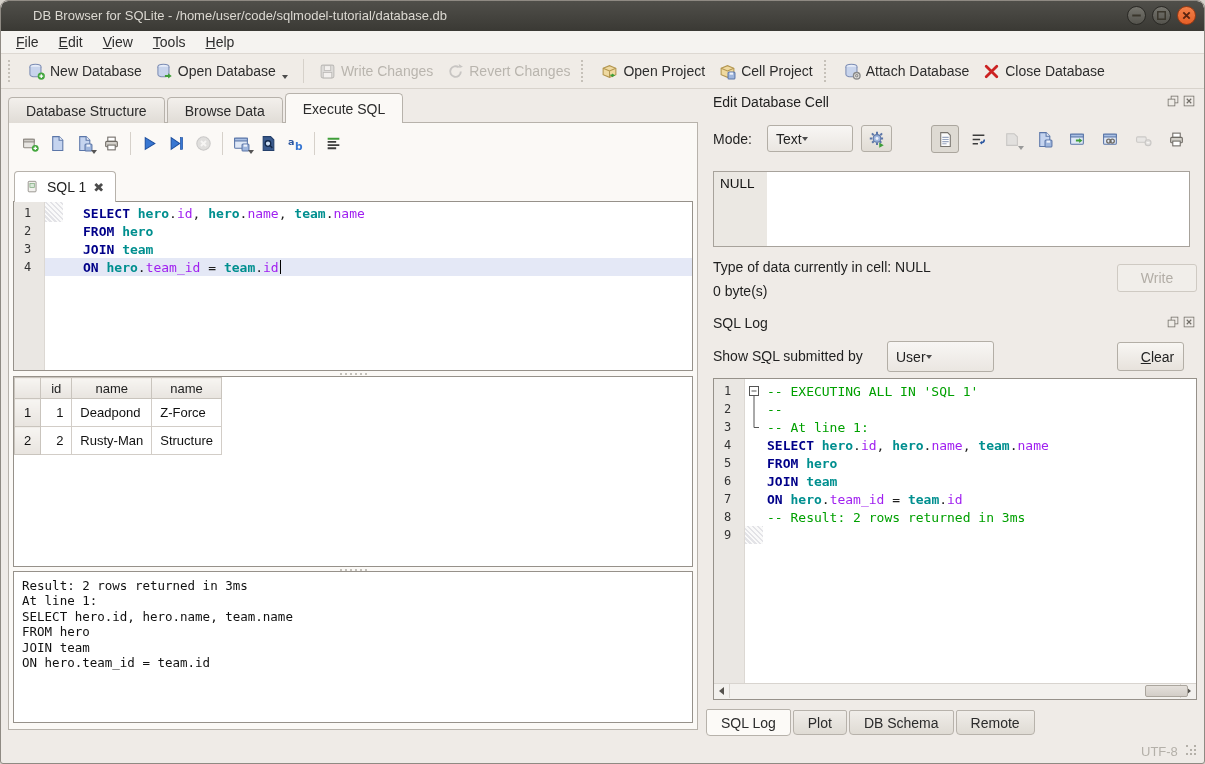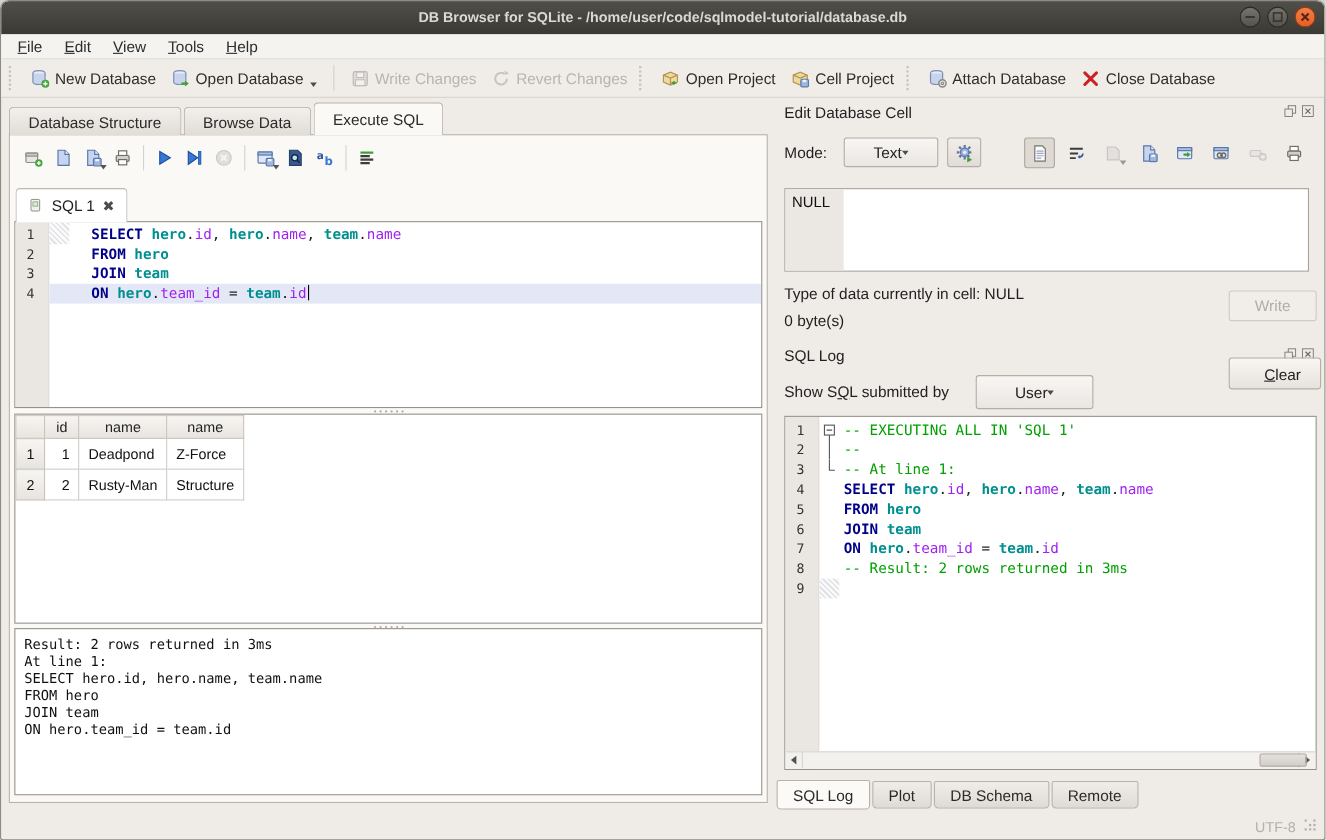"DB Browser for SQLite -" .title { font-weight: bold -> normal; padding-left: none -> 32px; text-align: center -> none }
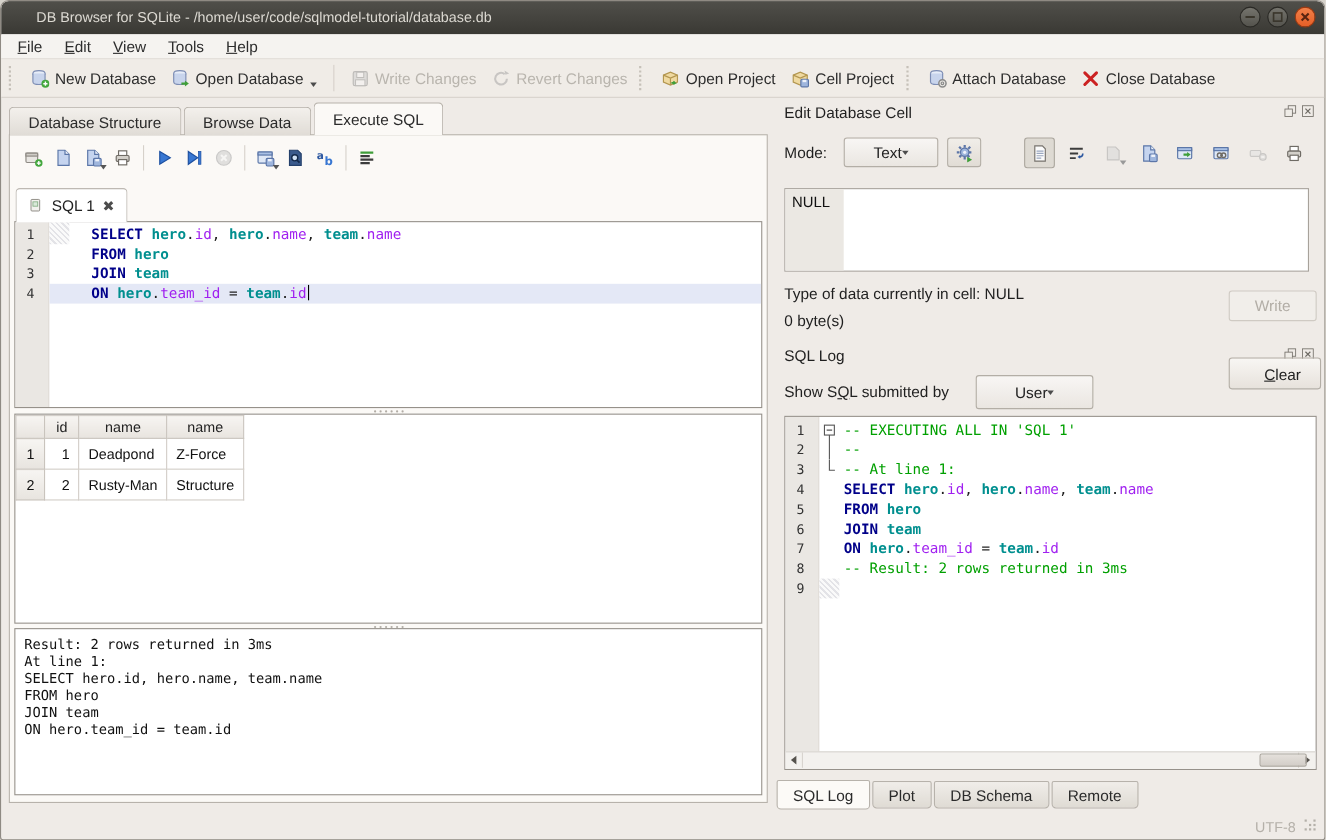"Text" .select { justify-content: center -> flex-start }
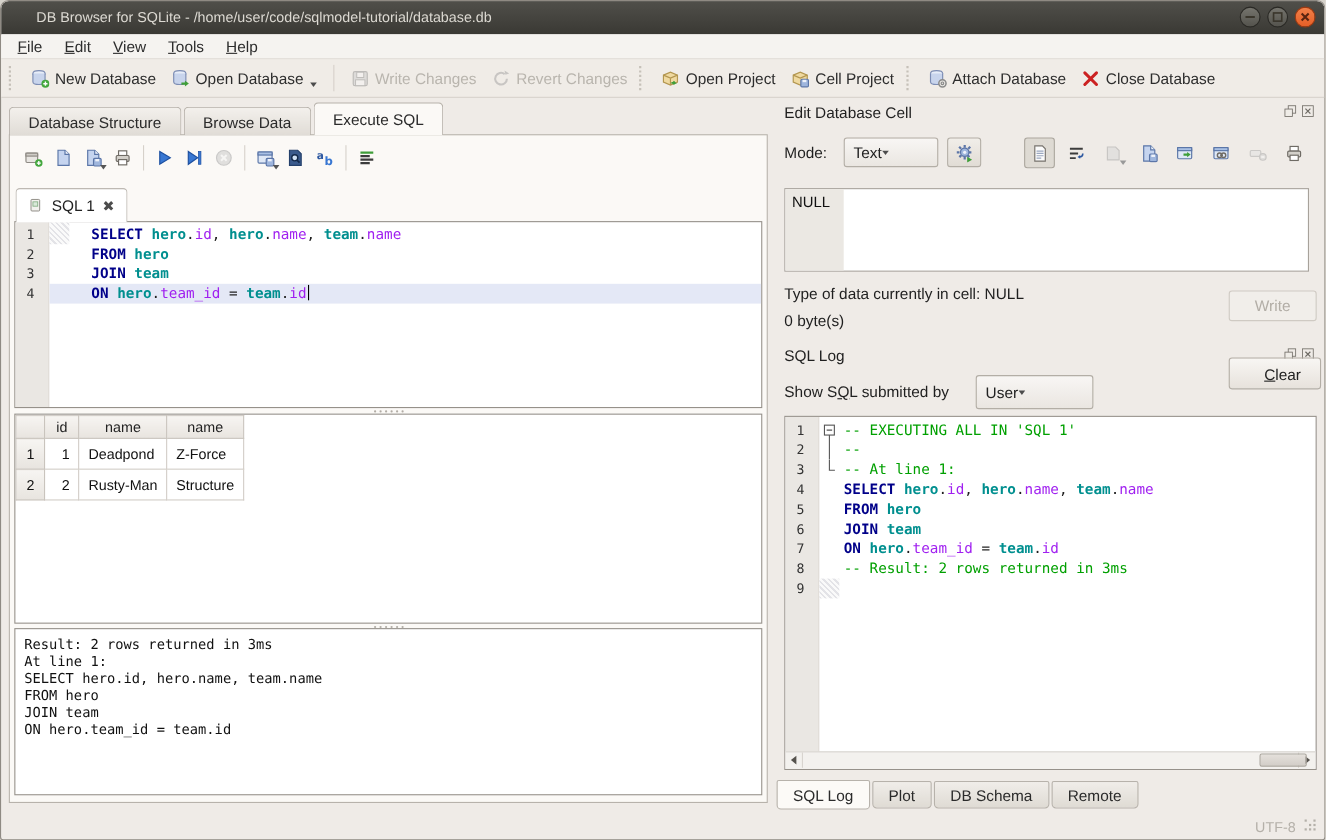"Clear" #clear-btn { top: 324px -> 341px; width: 84px -> 67px }
